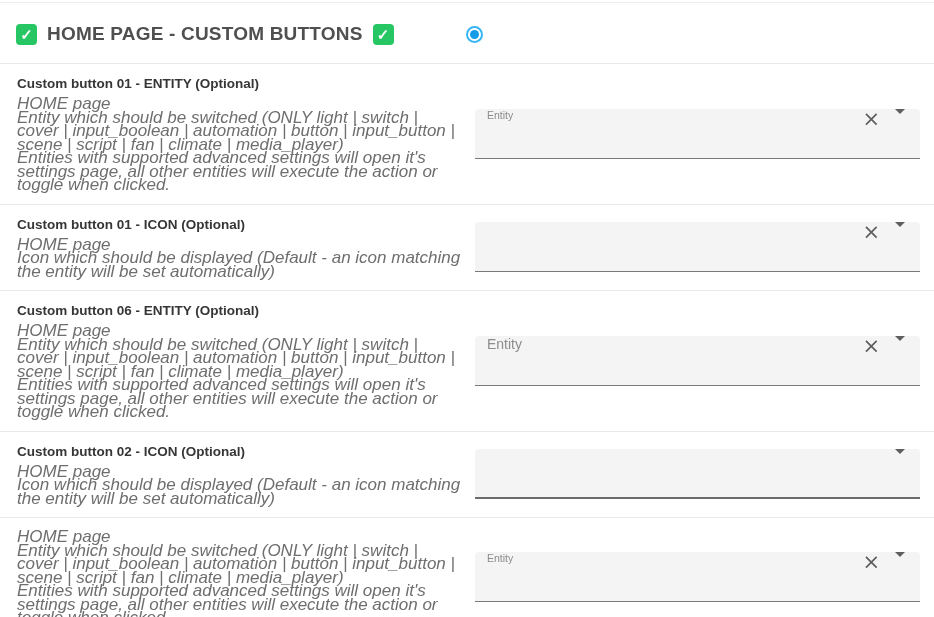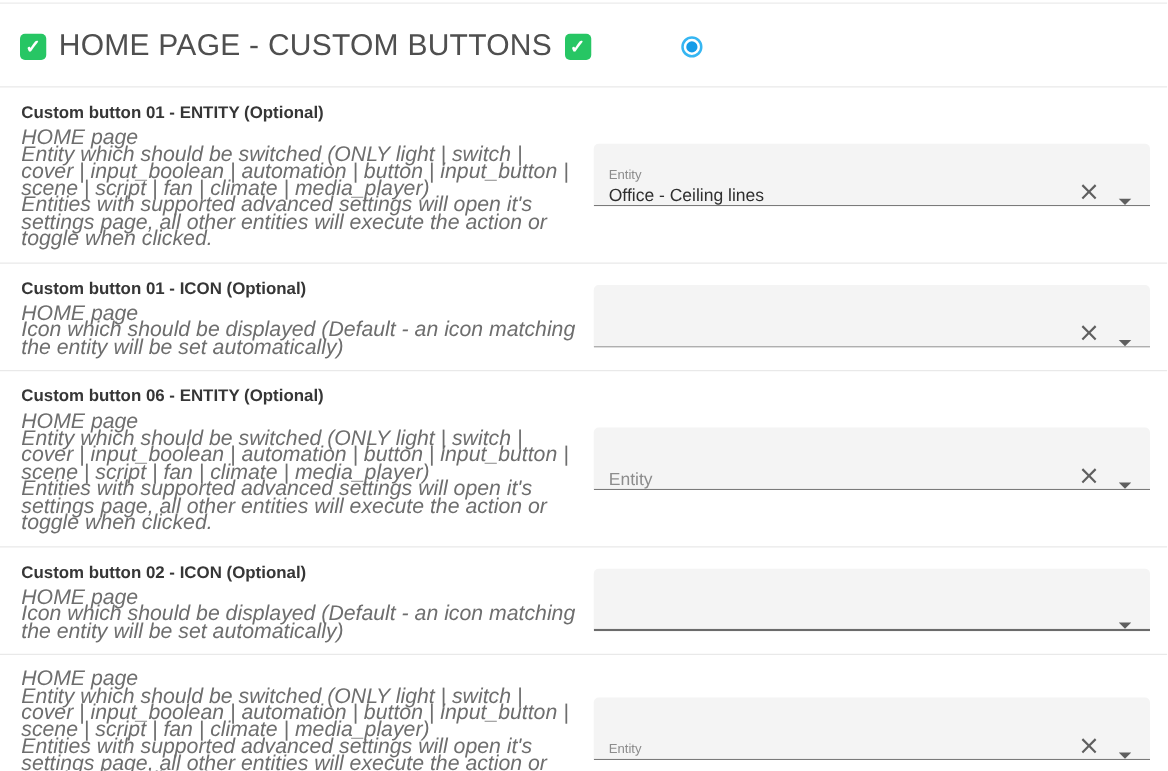"HOME PAGE - CUSTOM BUTTONS" .header-title { font-size: 24px -> 19px; font-weight: normal -> bold }
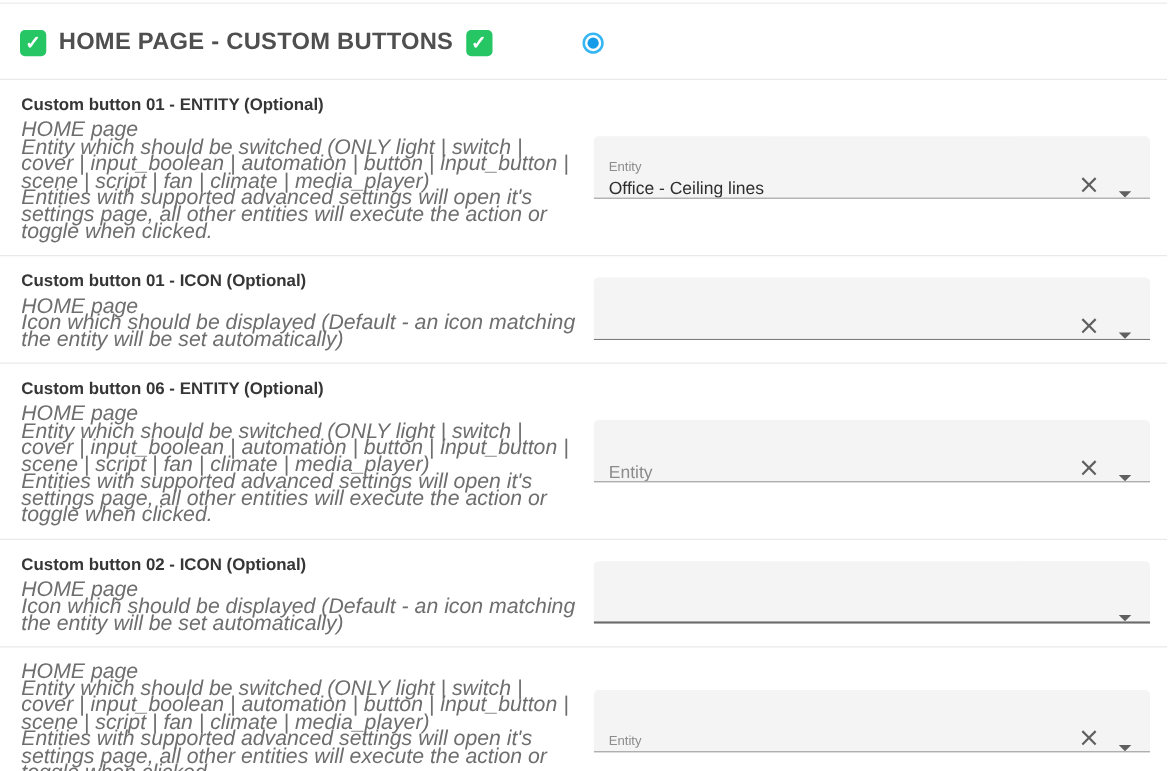"Entity" .field { align-items: flex-end -> flex-start }
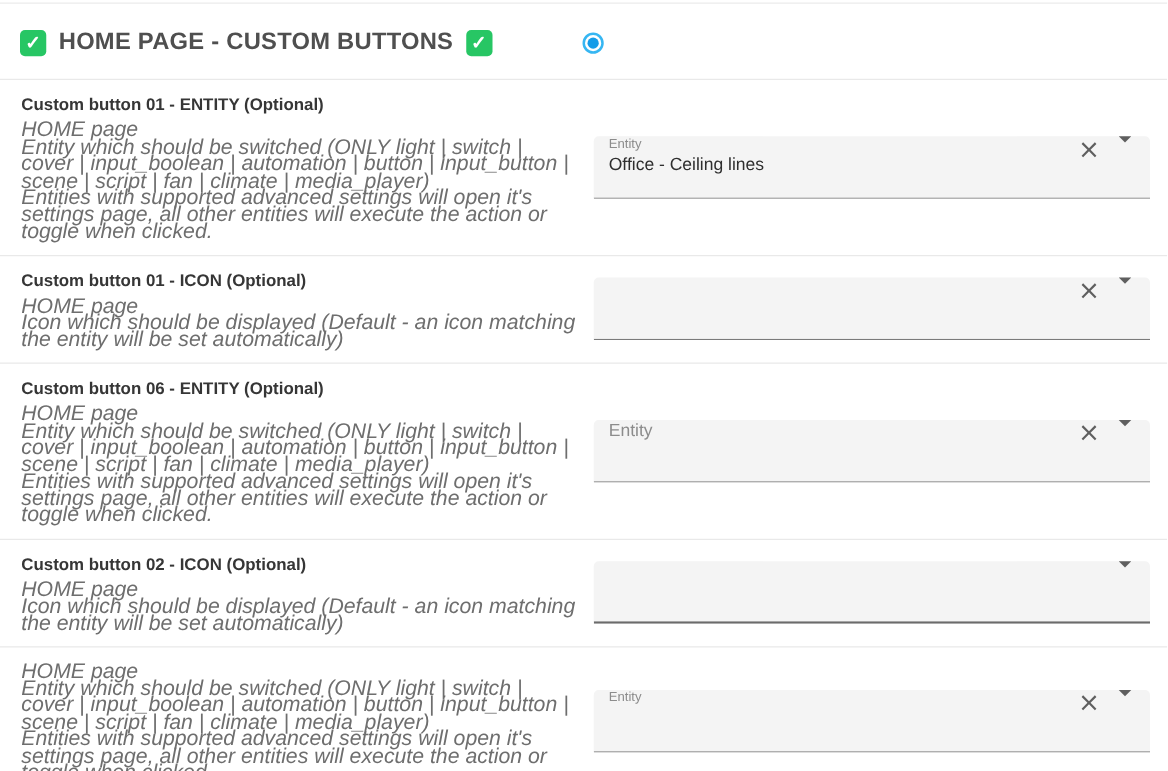"Office - Ceiling lines" span.field-value { html: <span>Office - Ceiling lines</span> -> none }
